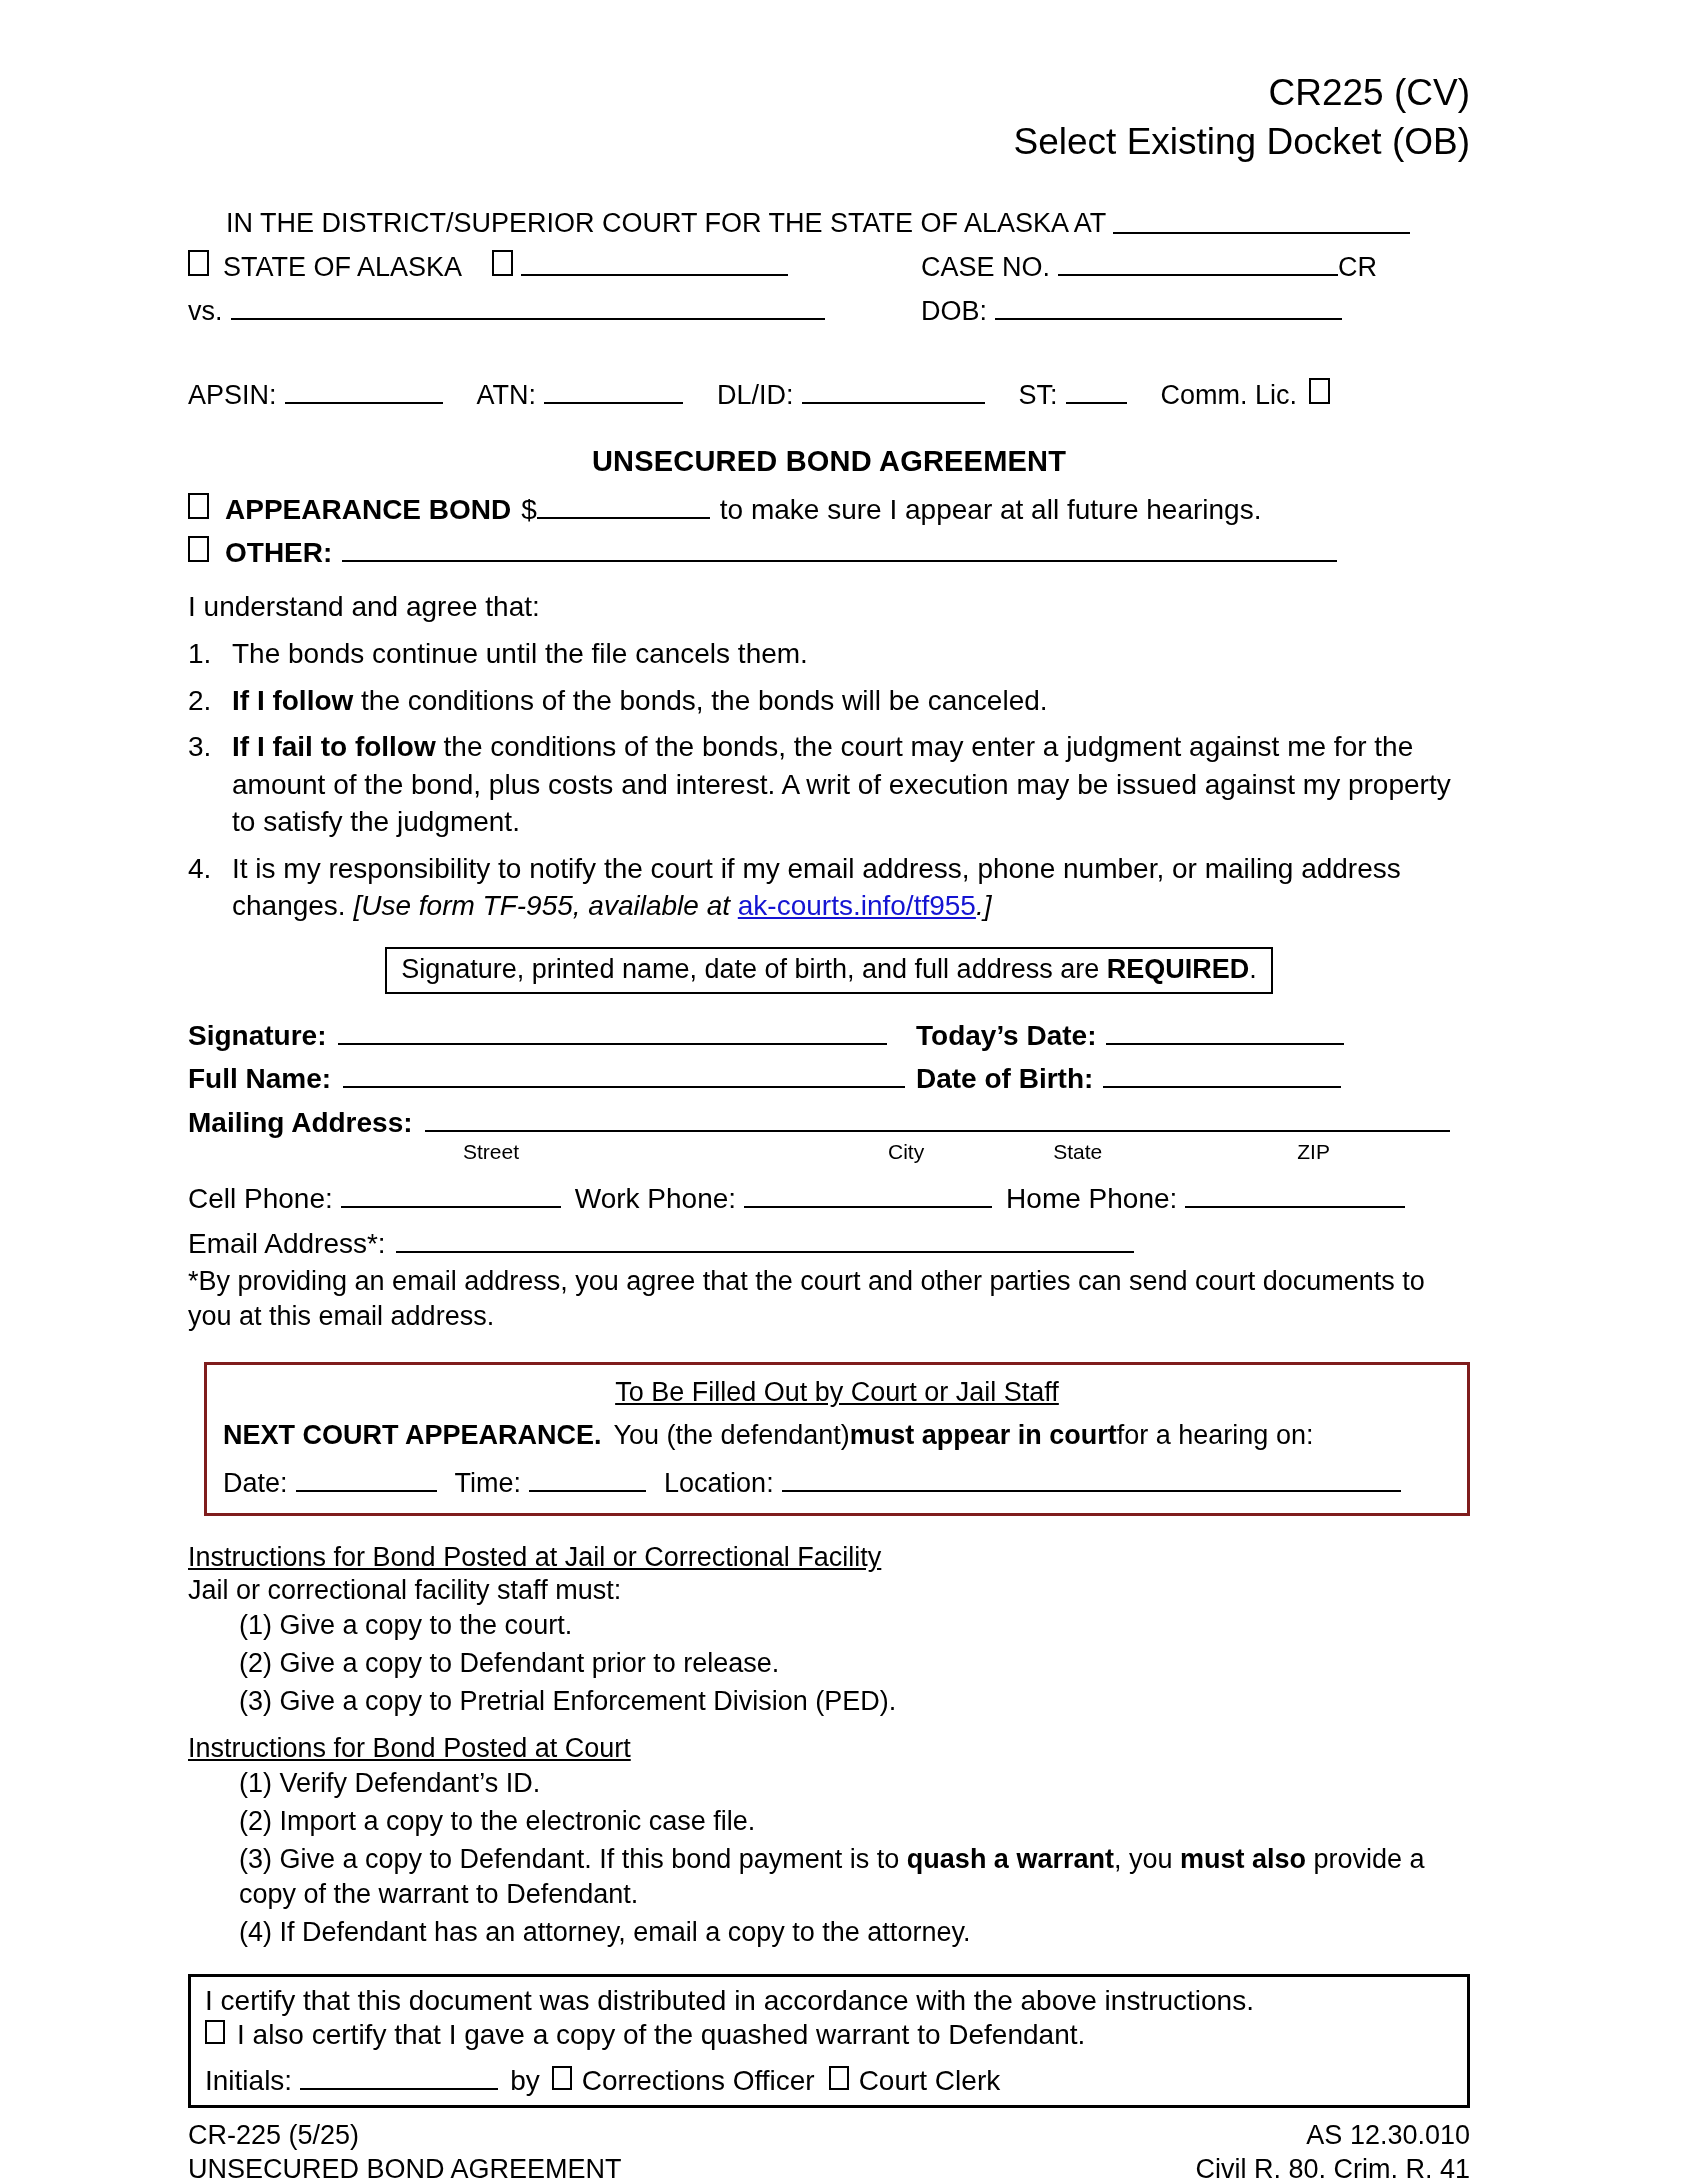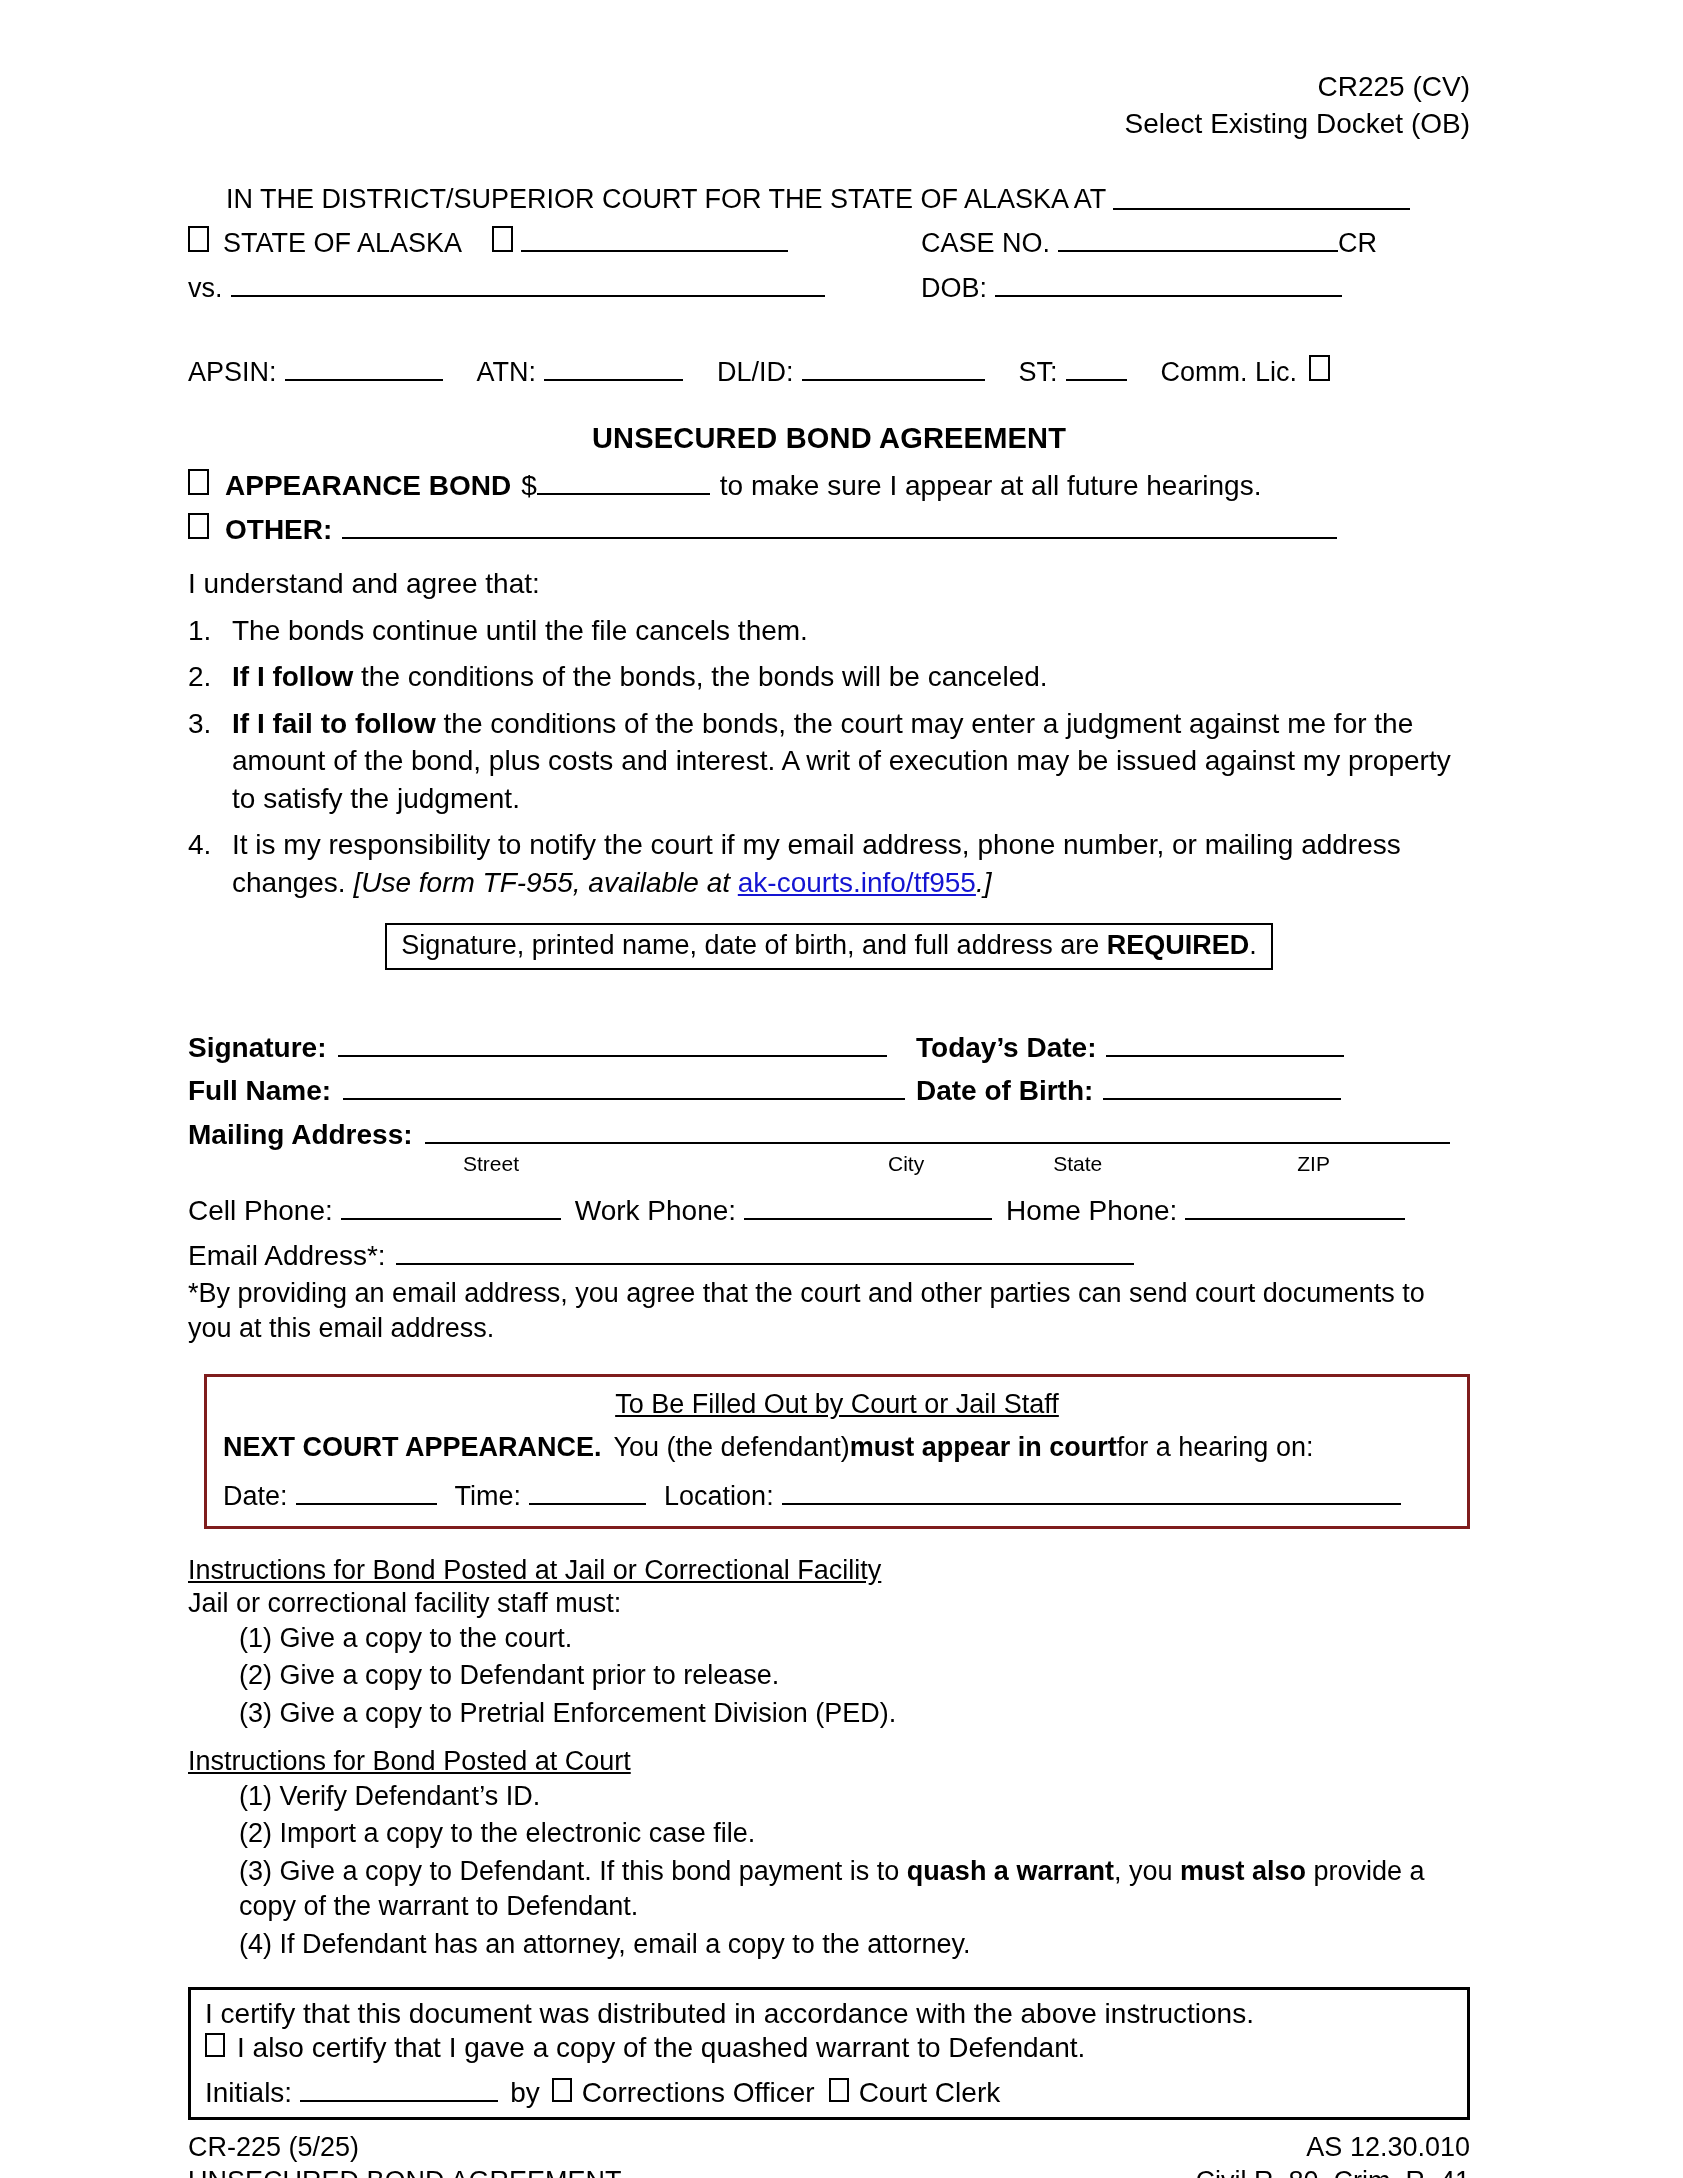"CR225 (CV)" .formhdr { font-size: 28px -> 37px }
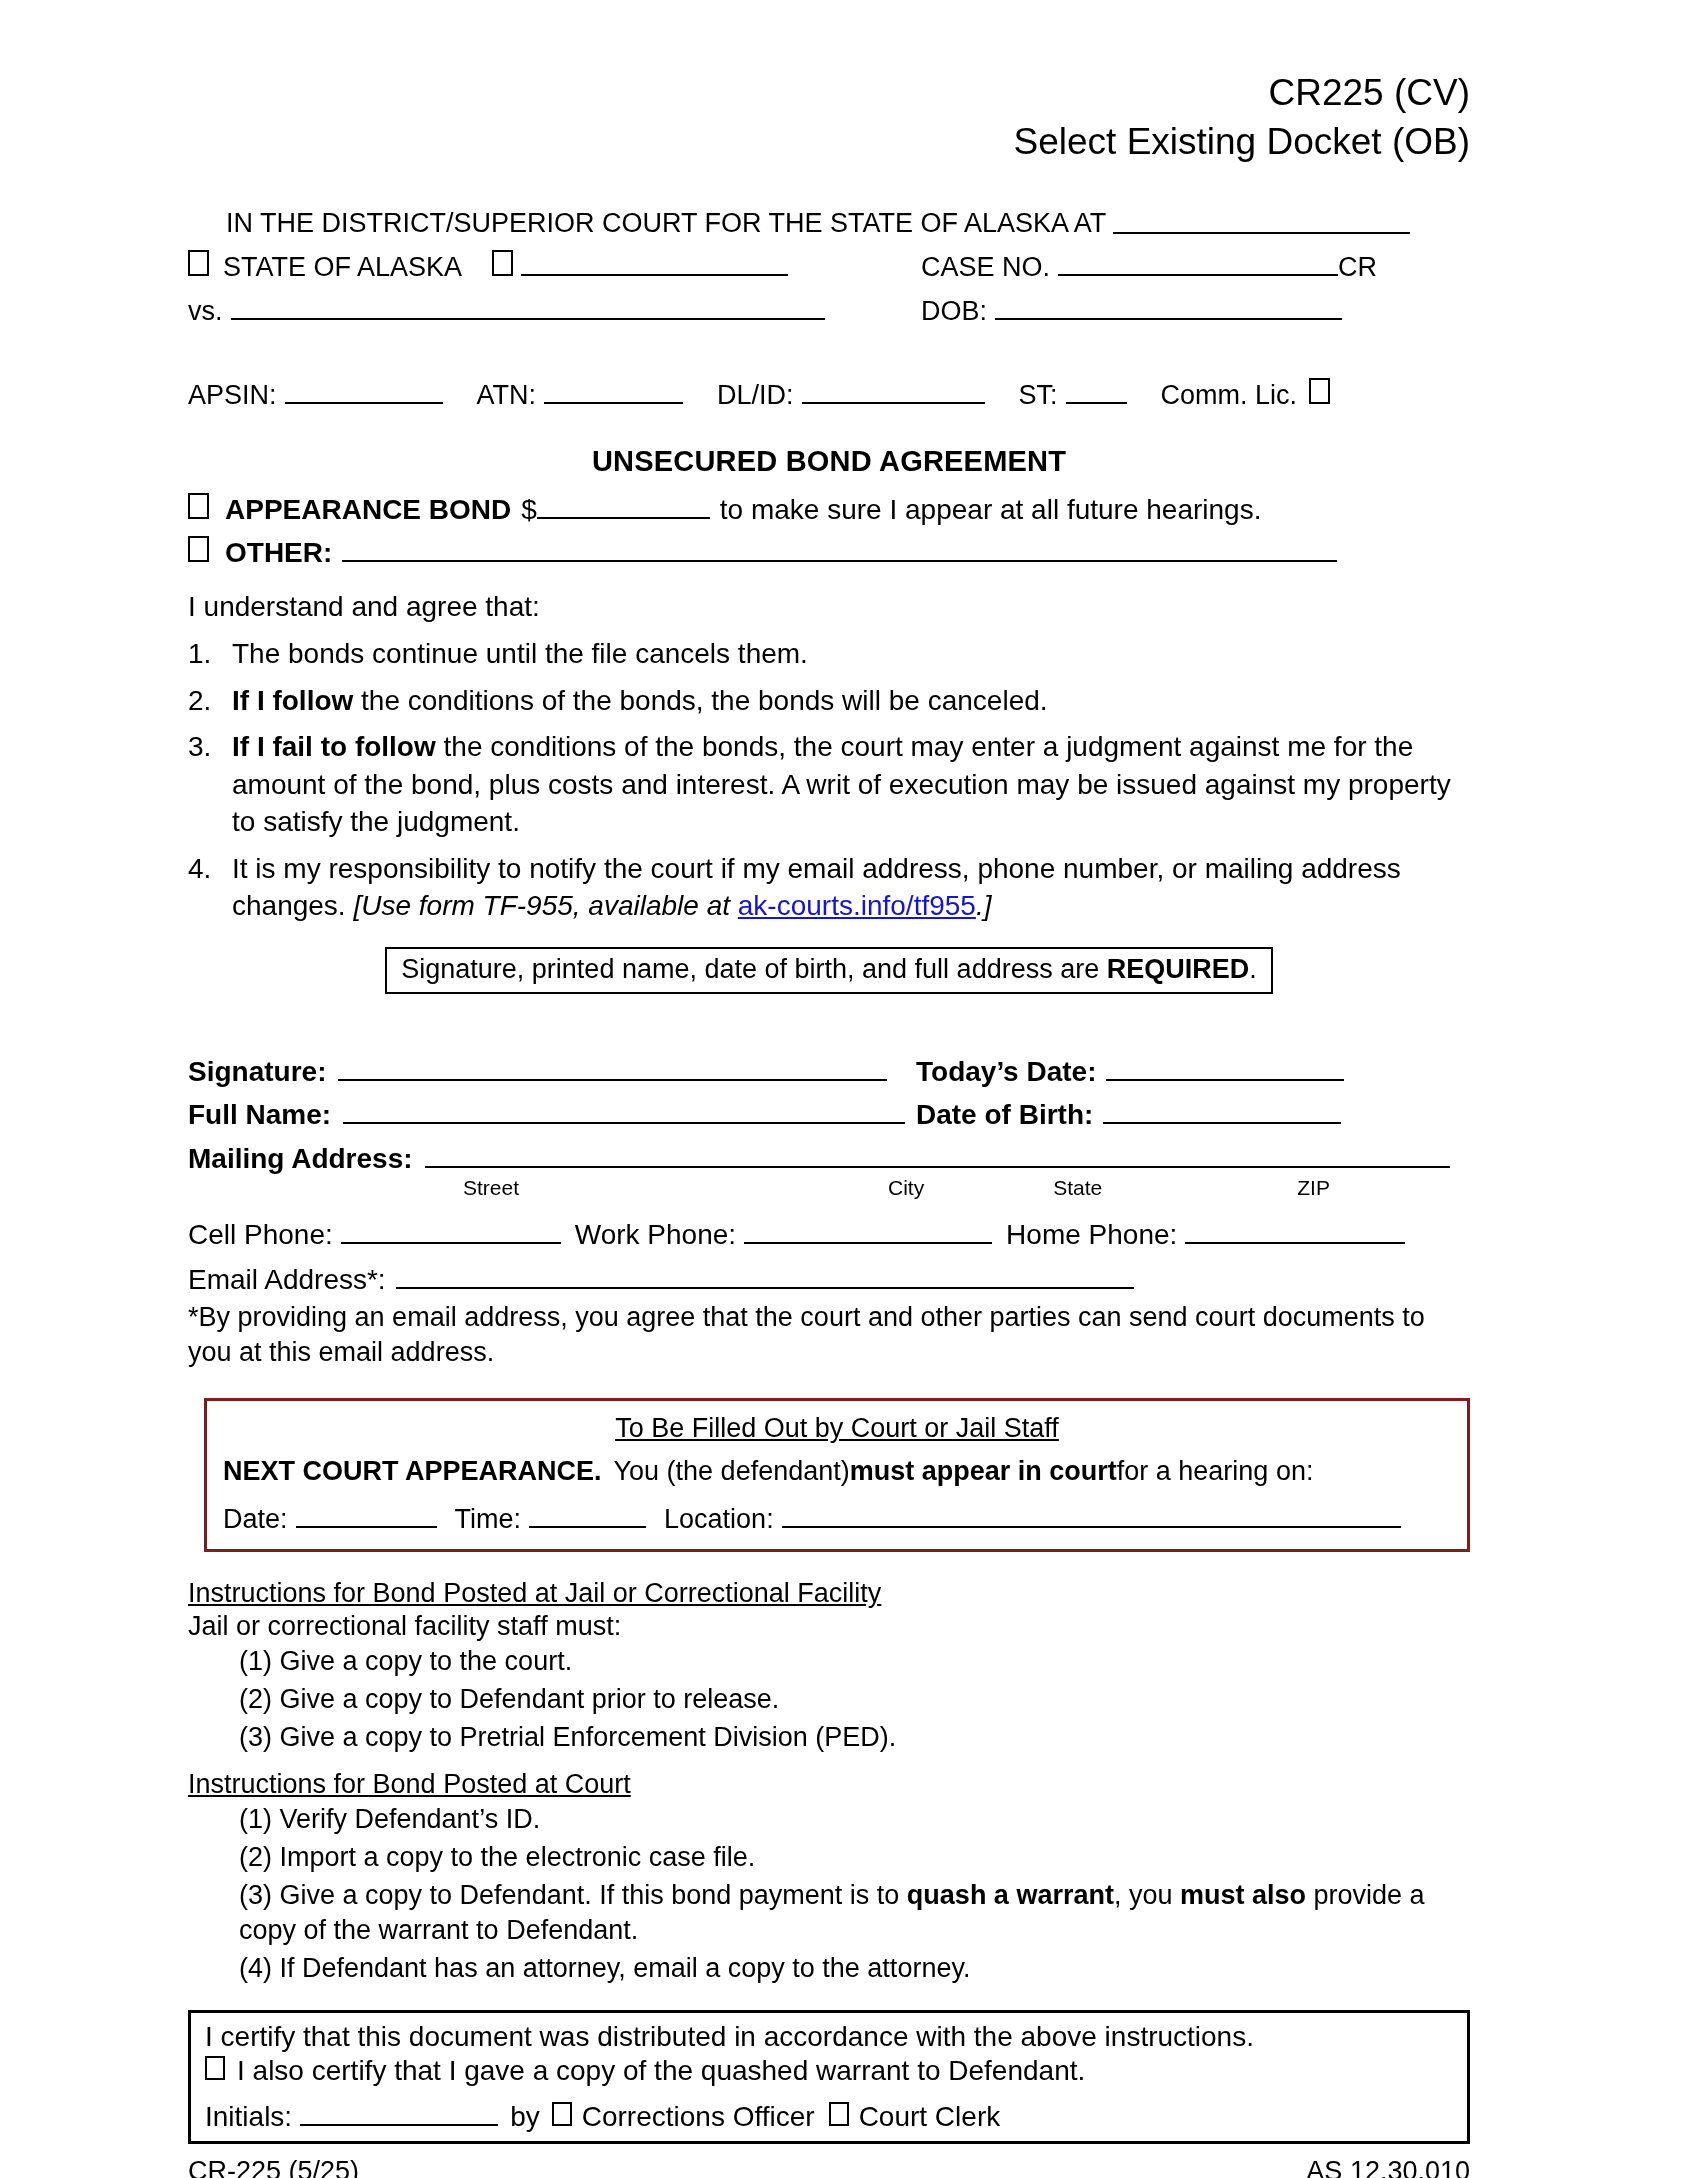"Signature:" .sigblock { margin-top: 56px -> 20px }
